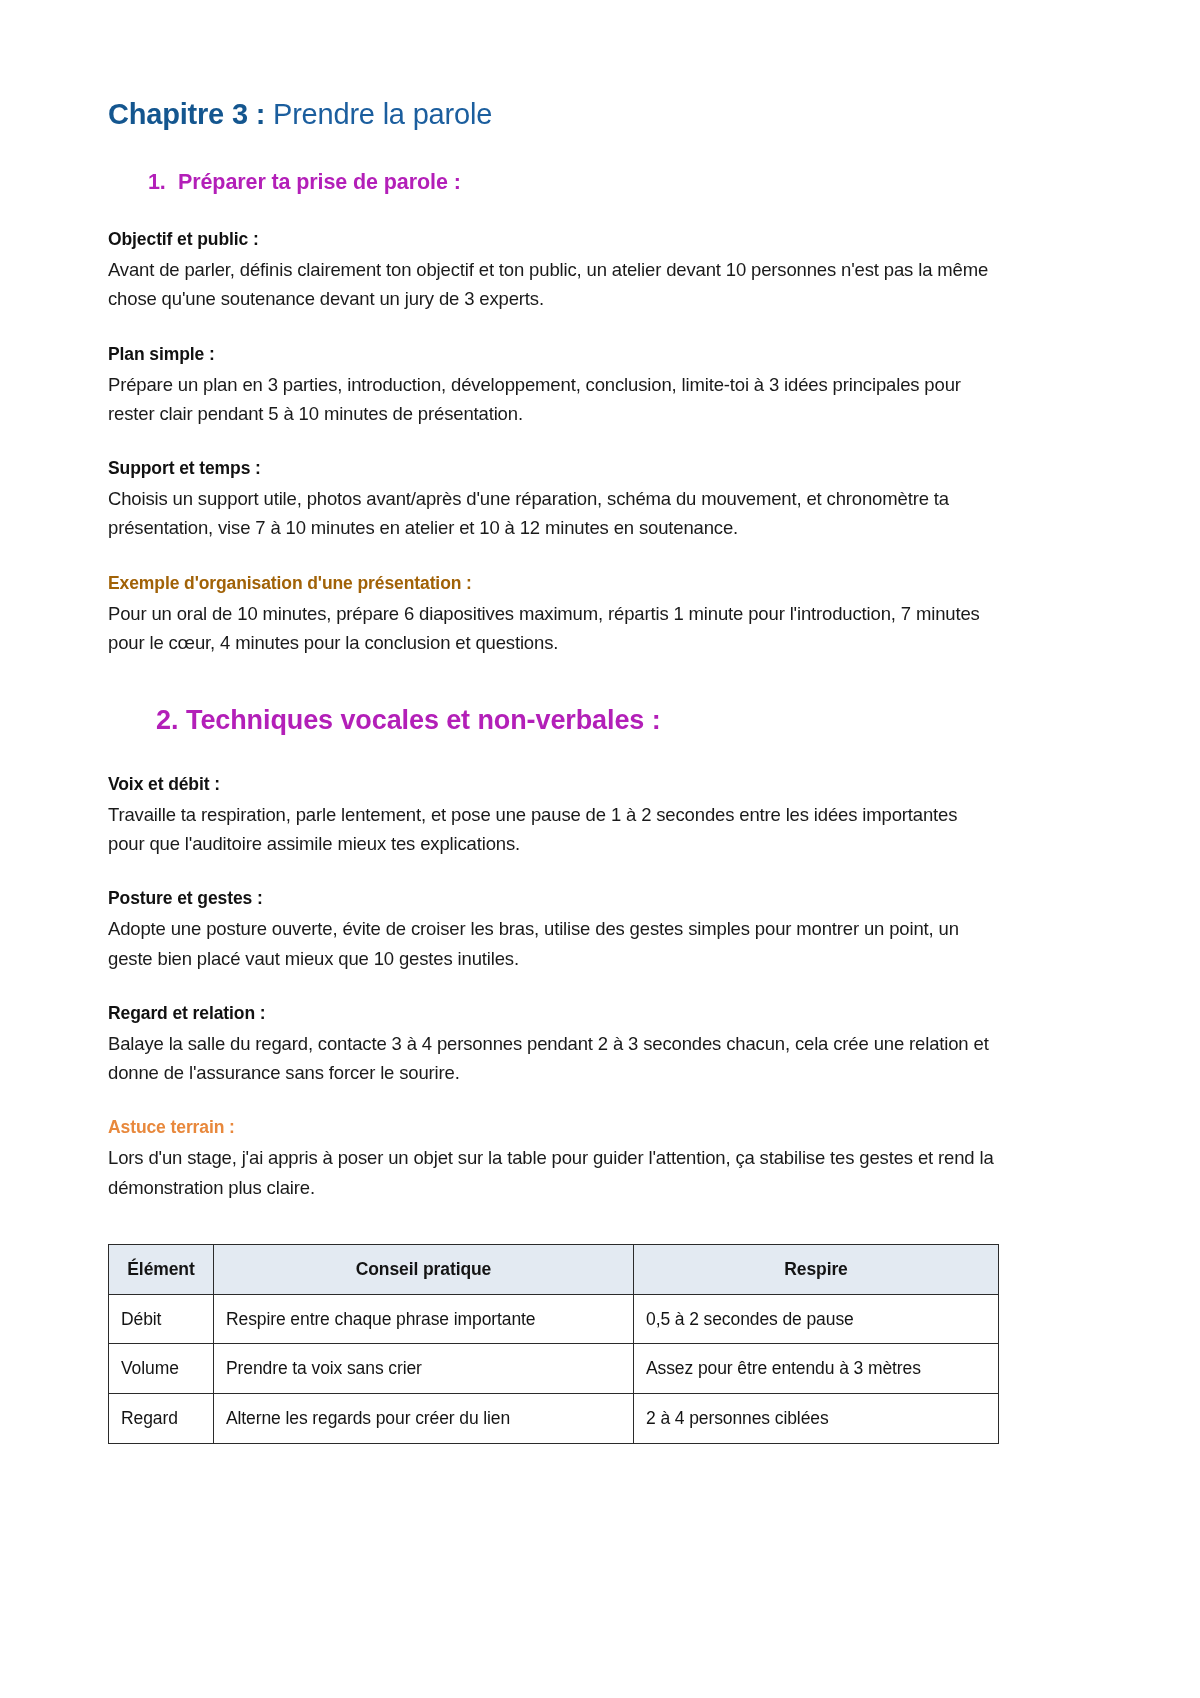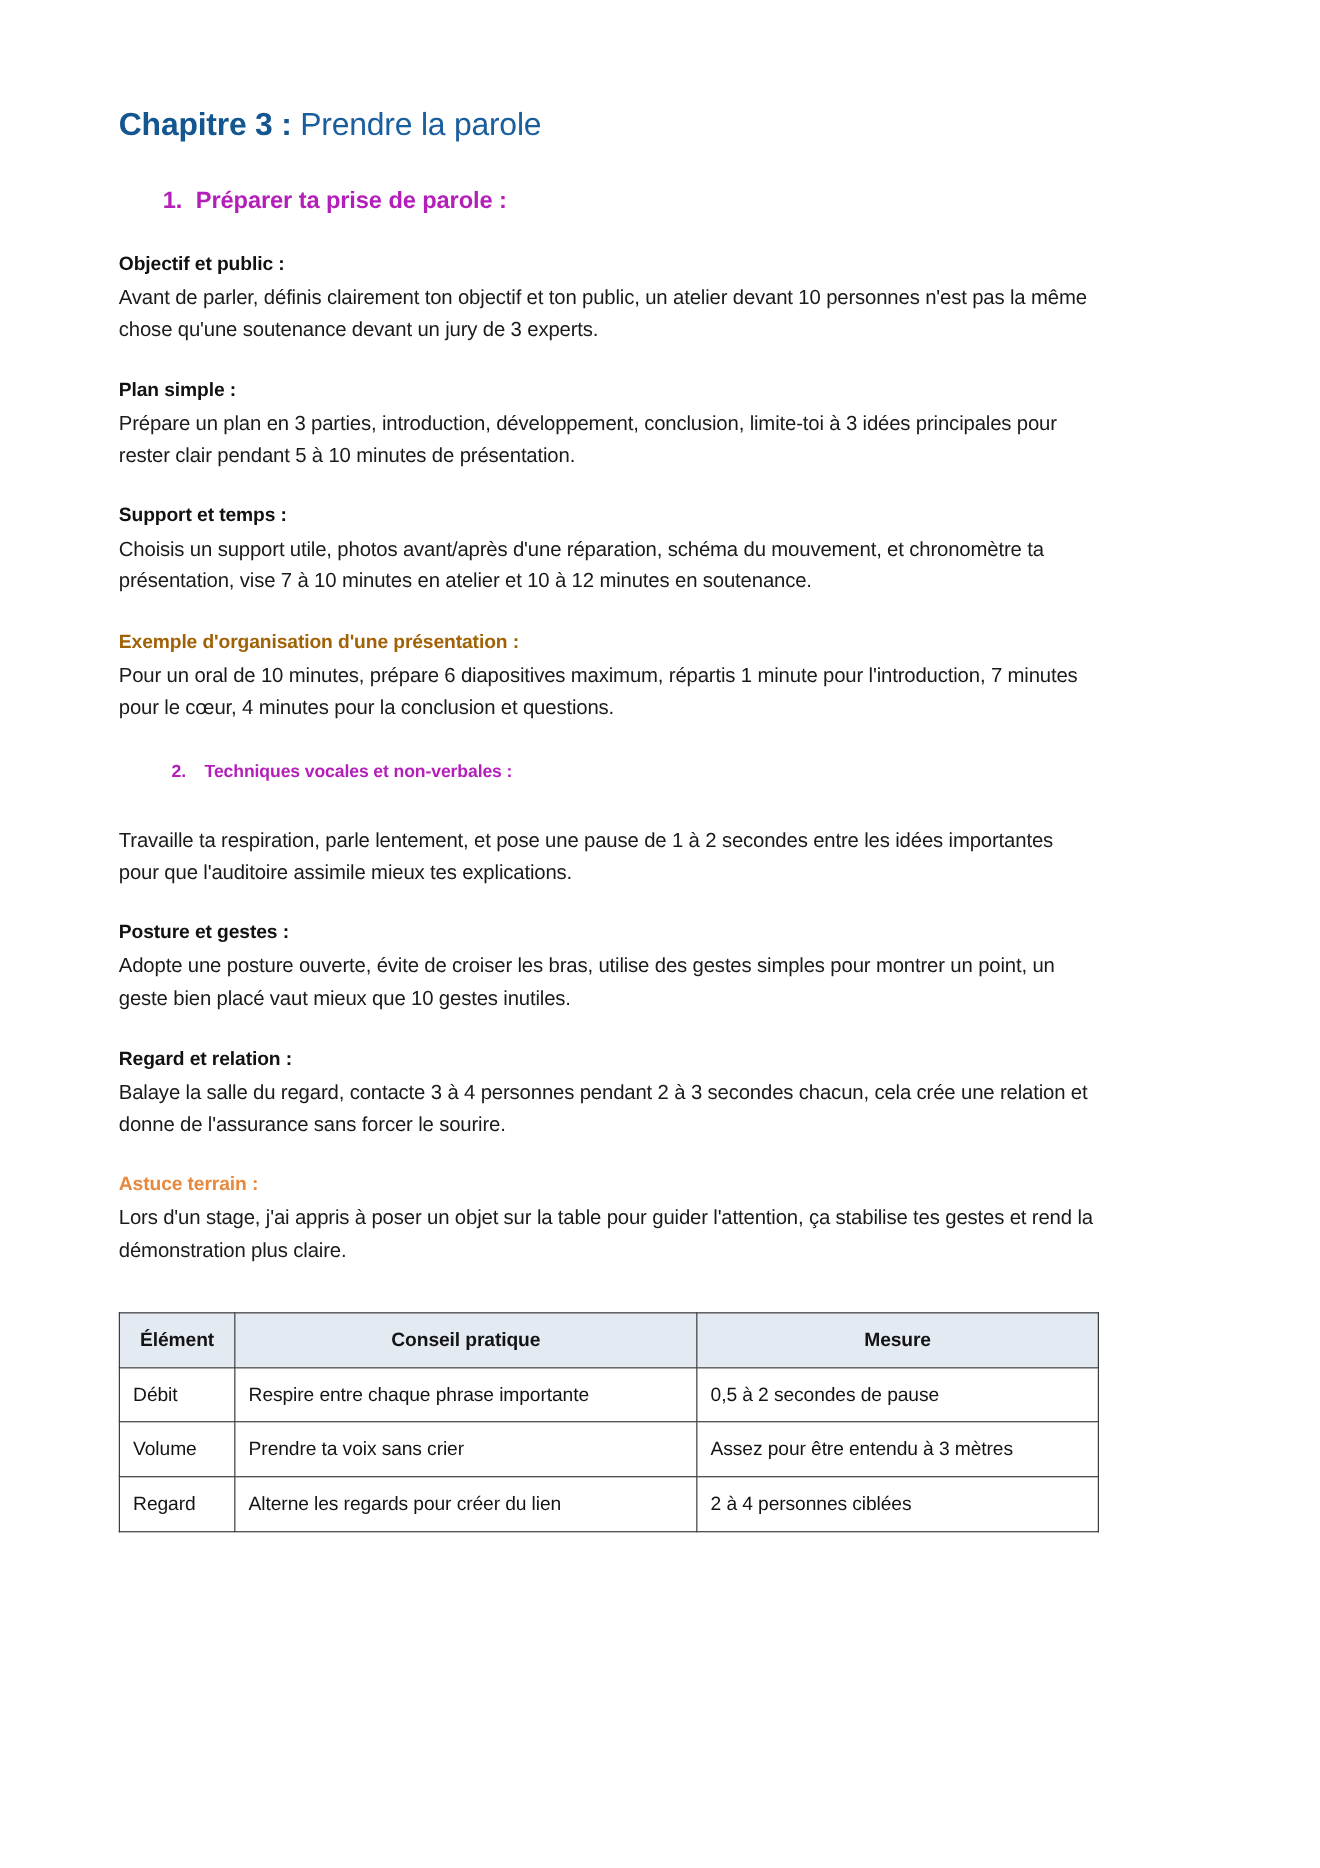"2. Techniques vocales et non-verbales" .section-heading.second { font-size: 16px -> 27px; margin-top: 36px -> 48px }
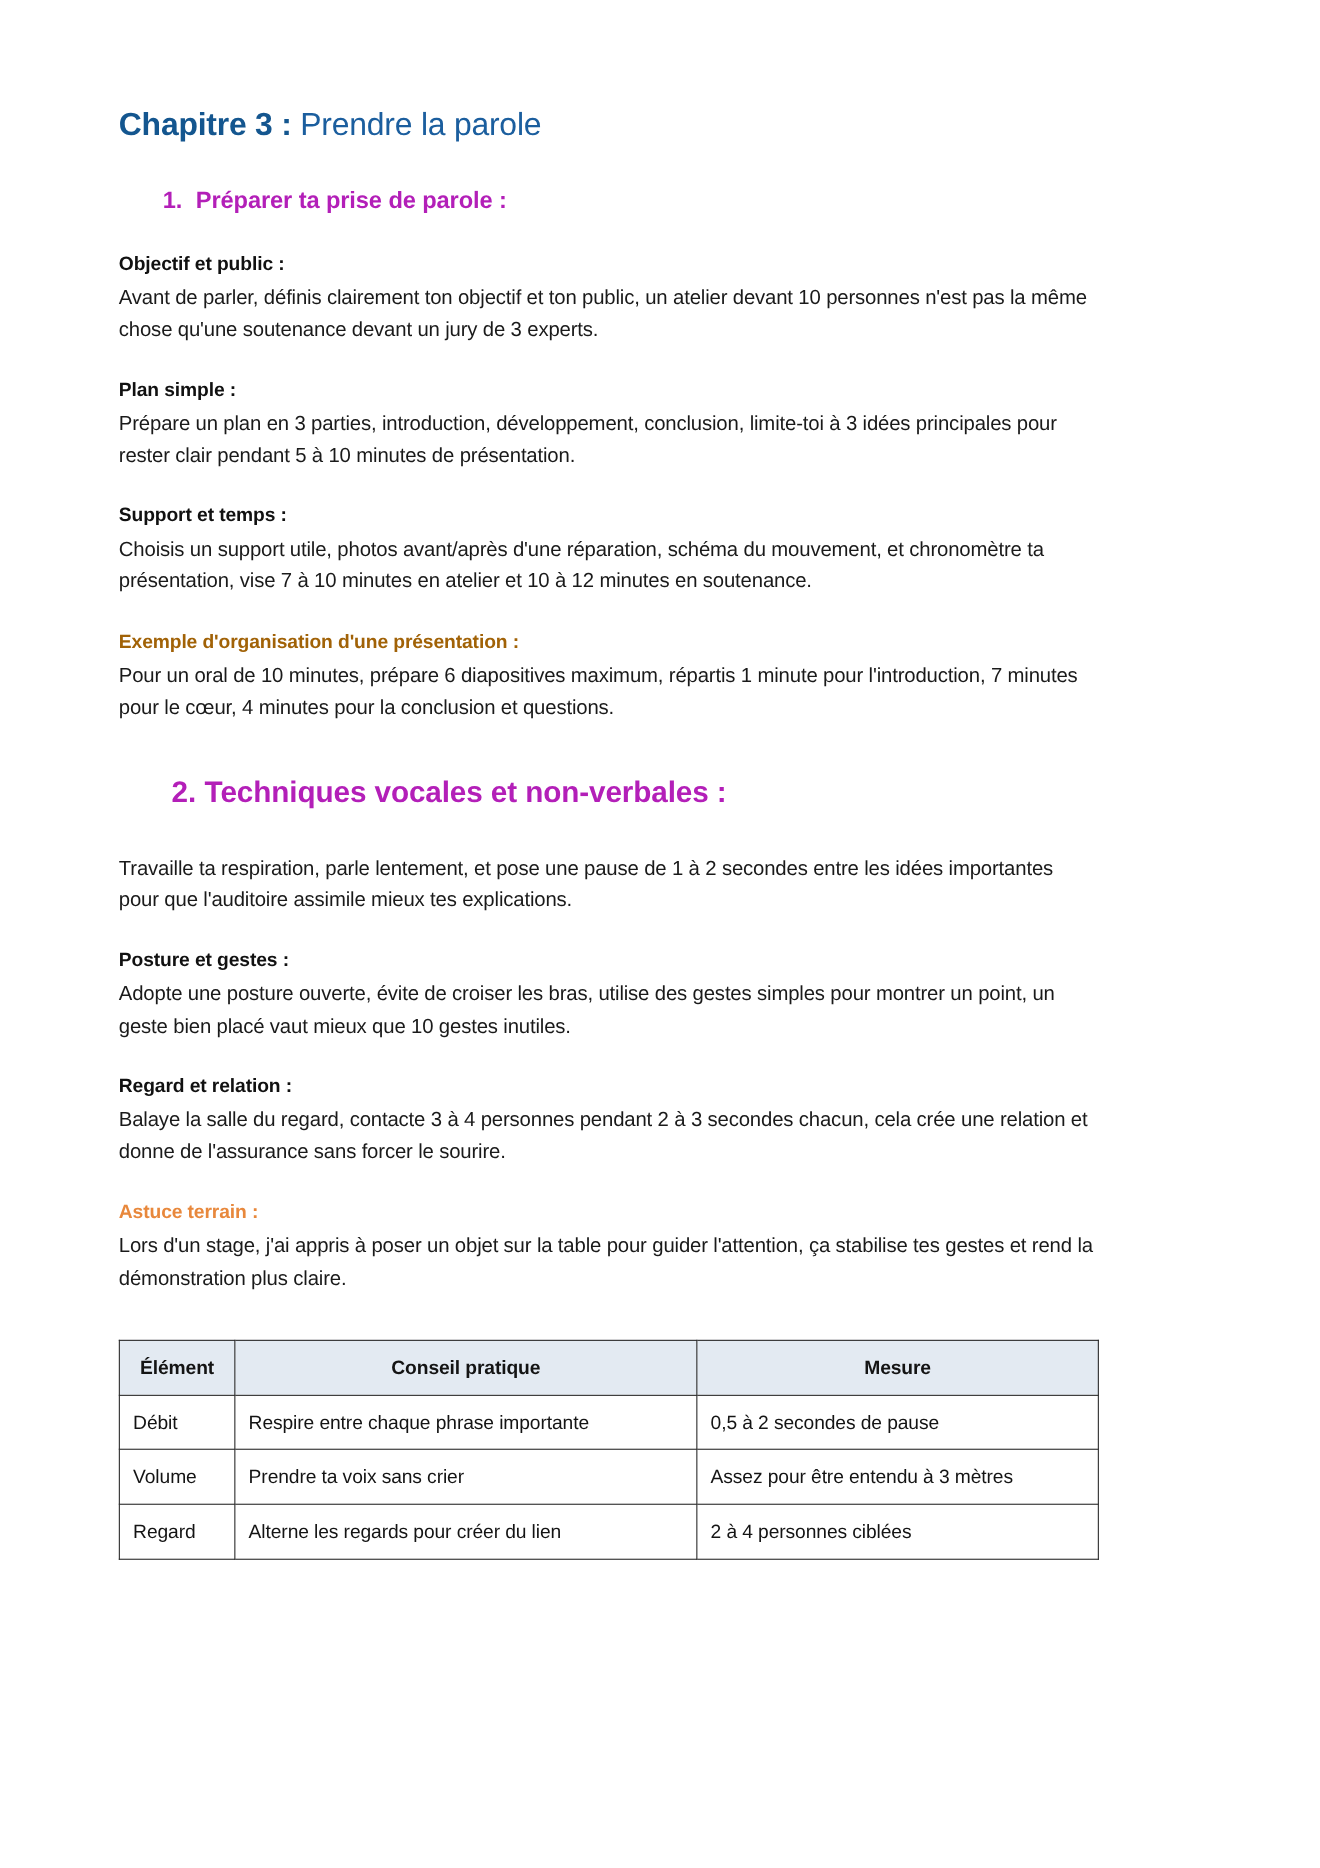"Voix et débit :" h3 { html: none -> <h3>Voix et débit :</h3> }
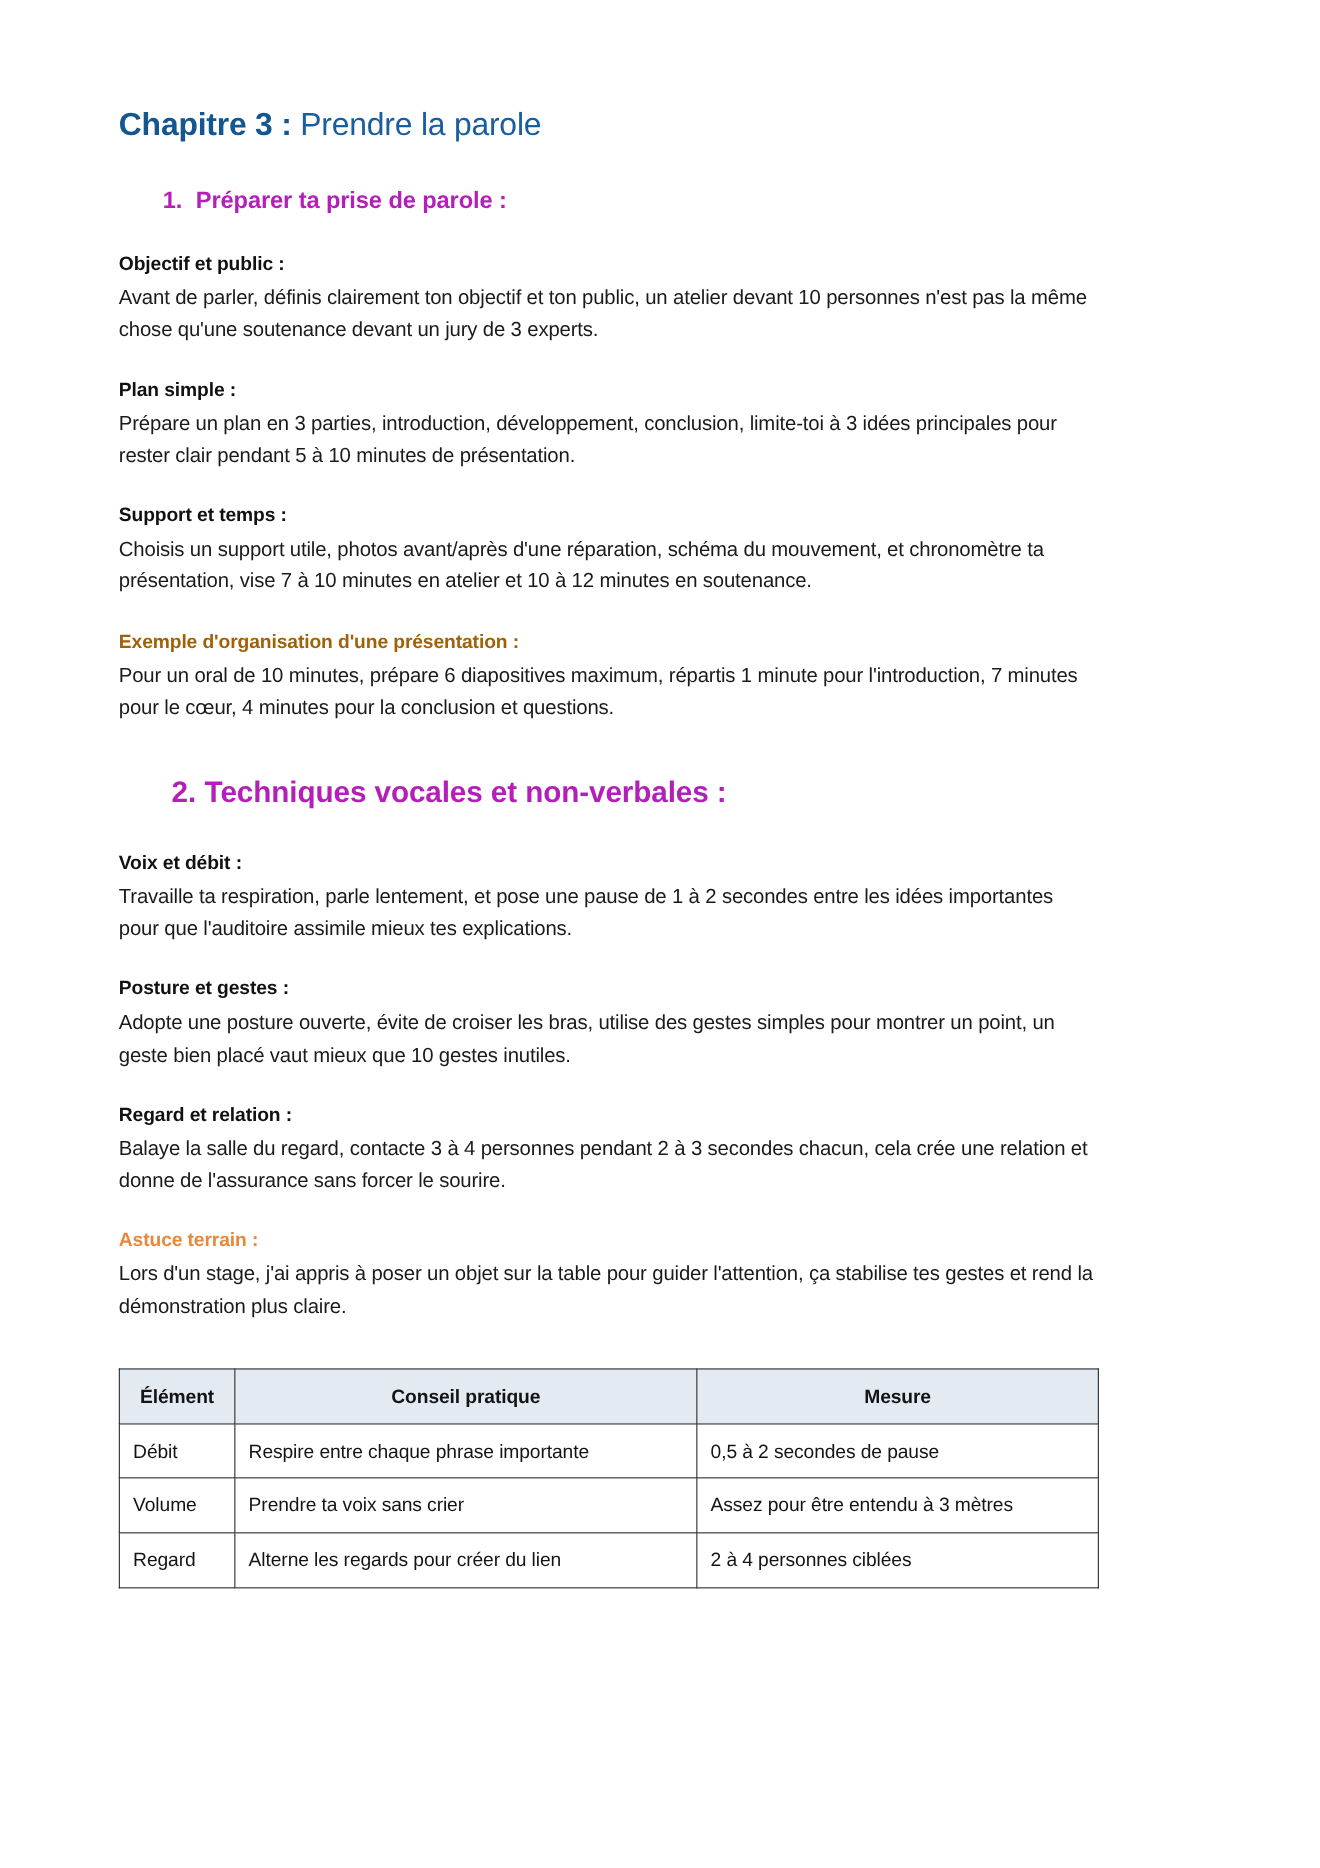"Mesure" th { text: Mesure -> Respire }
